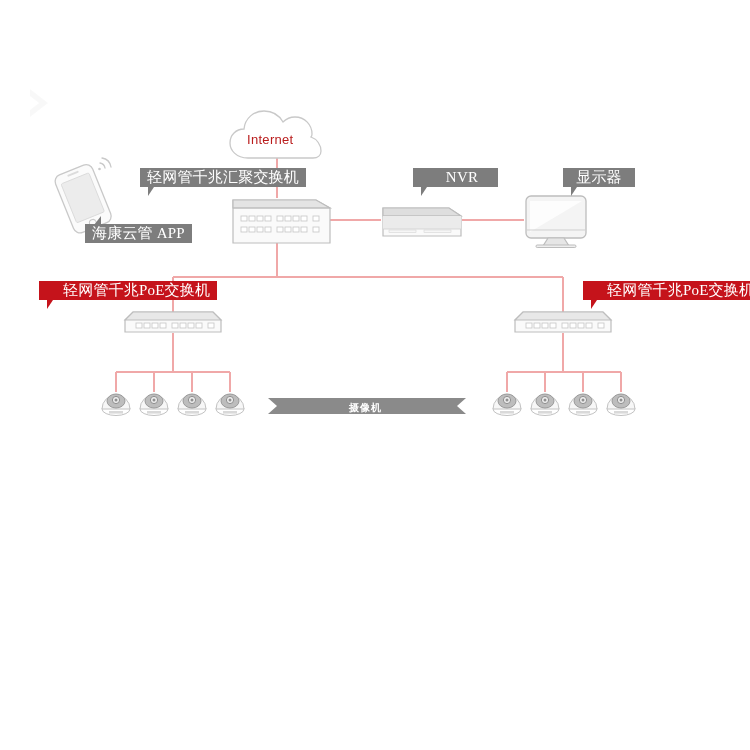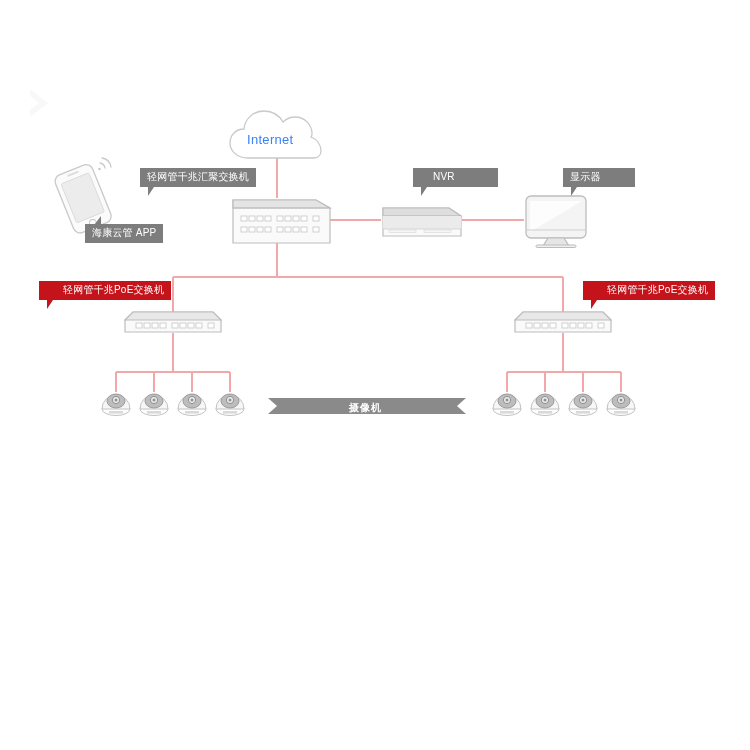"Internet" .cloudtxt { color: #3b82f6 -> #b91c1c }
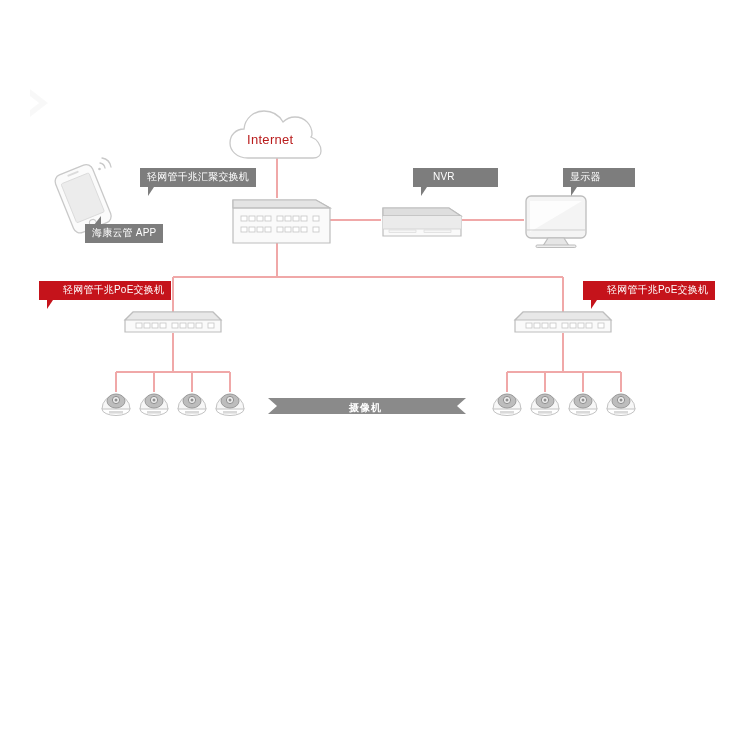"轻网管千兆汇聚交换机" .lbl .box { font-family: none -> Liberation Serif, serif; font-size: 10px -> 15px; text-align: none -> center }
